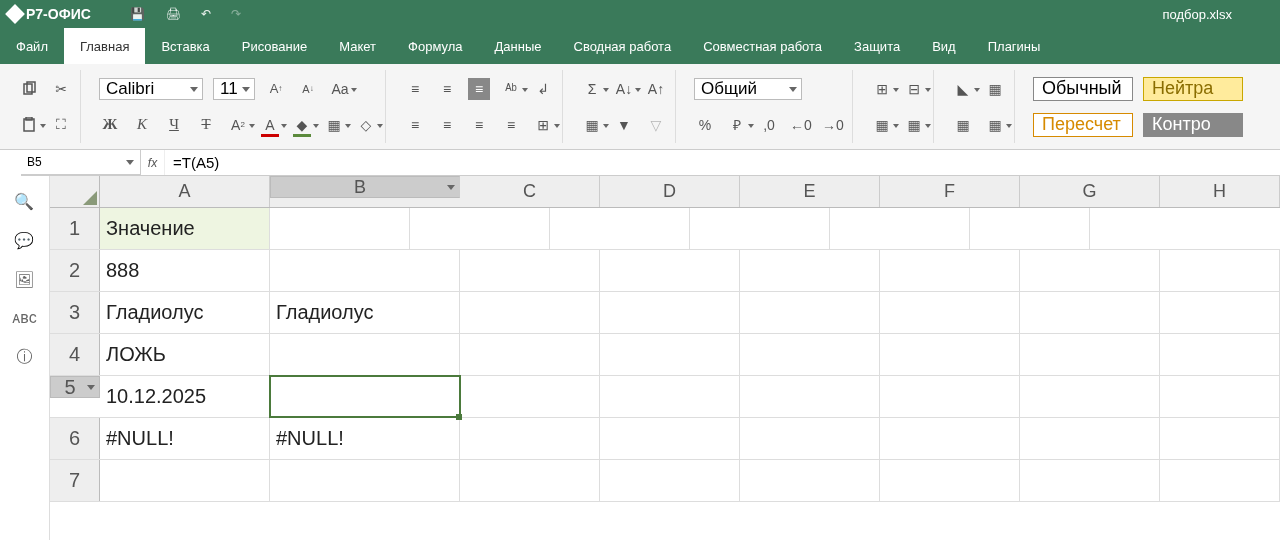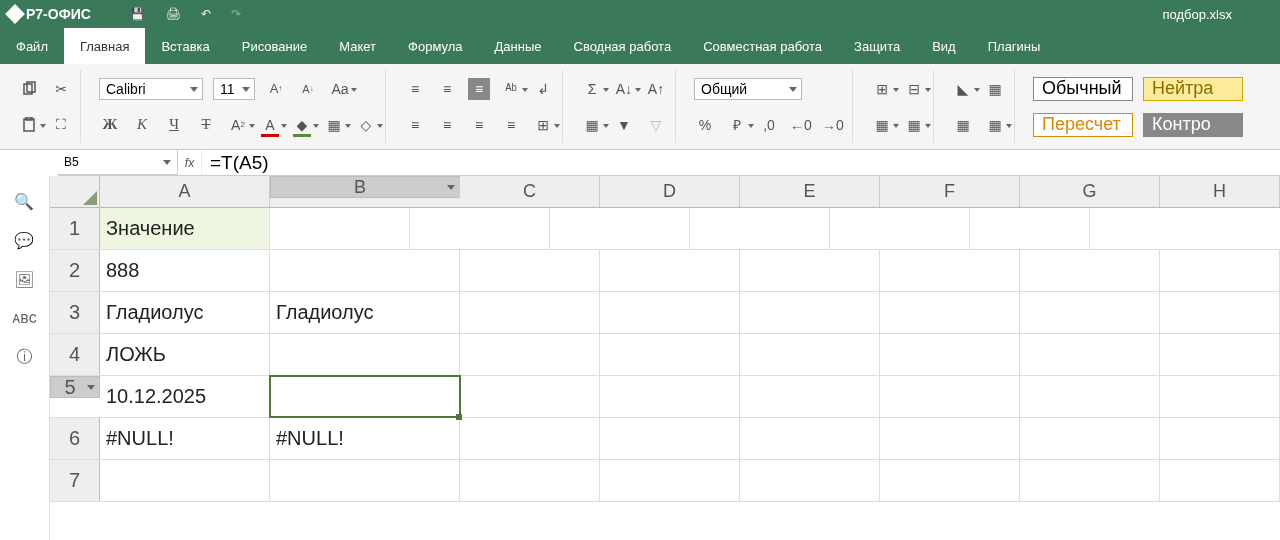"Calibri" .sel { font-size: 14px -> 17px }
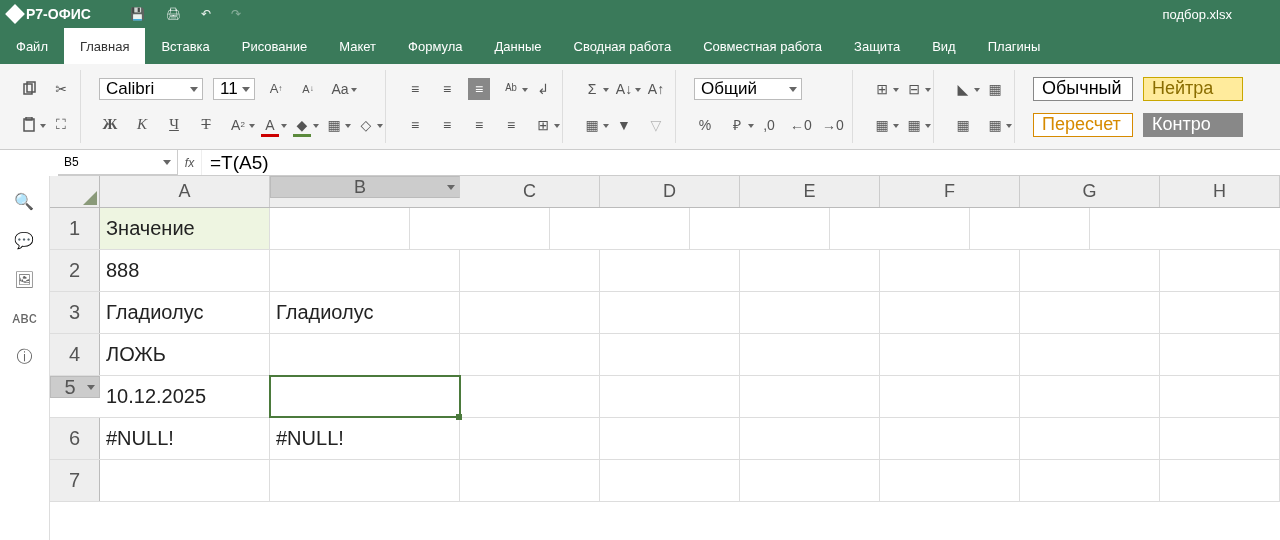"B5" .namebox-row { margin-left: 58px -> 21px }
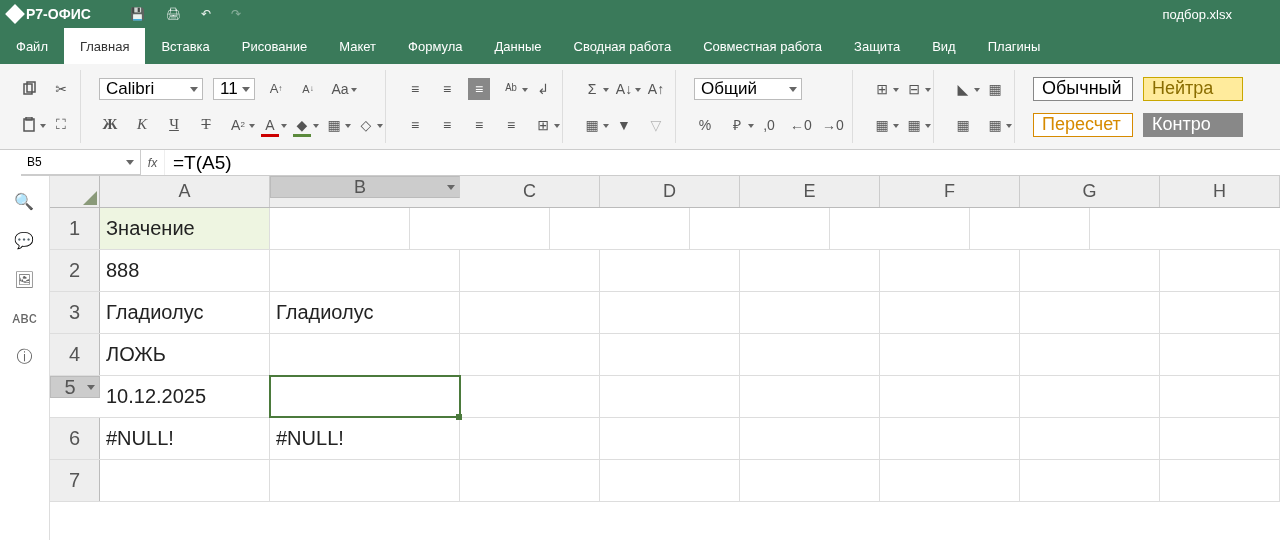"=T(A5)" .formula { font-size: 19px -> 15px }
